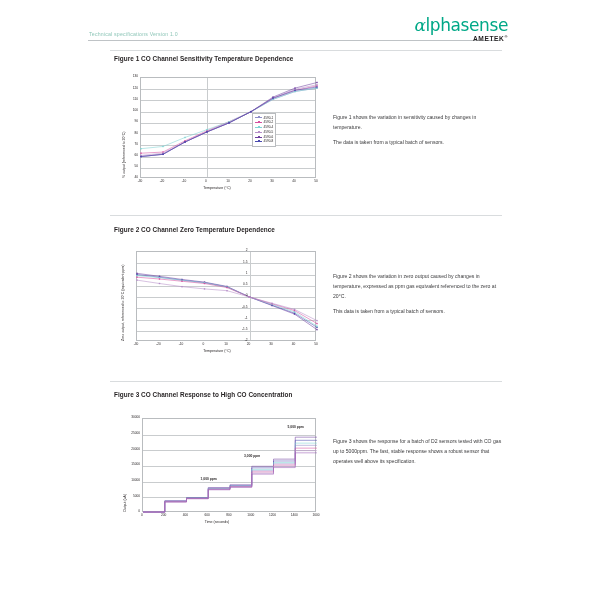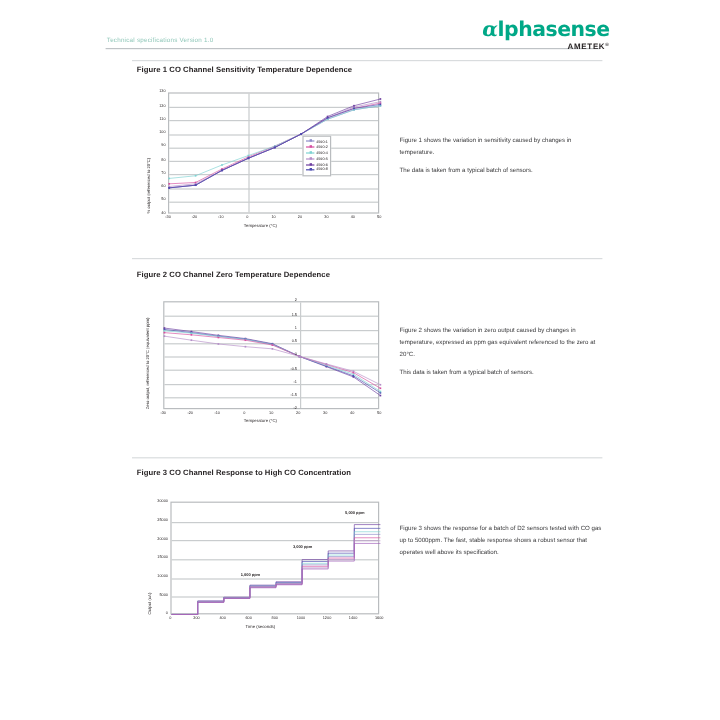"αlphasense" .logo-main { font-weight: bold -> normal }
